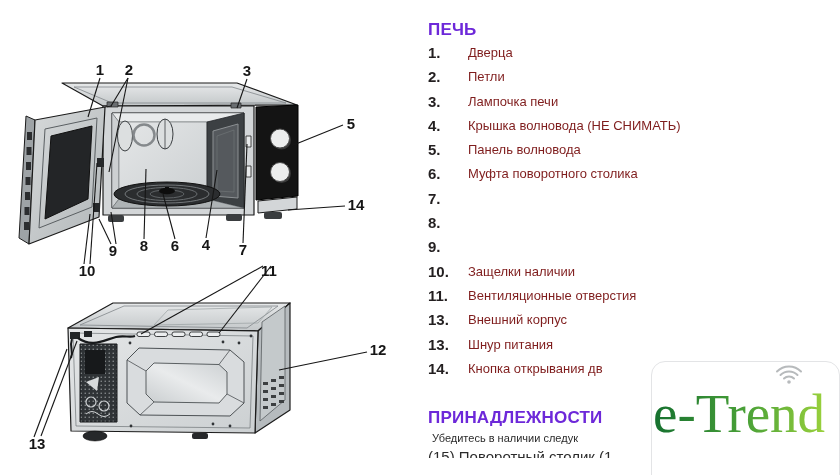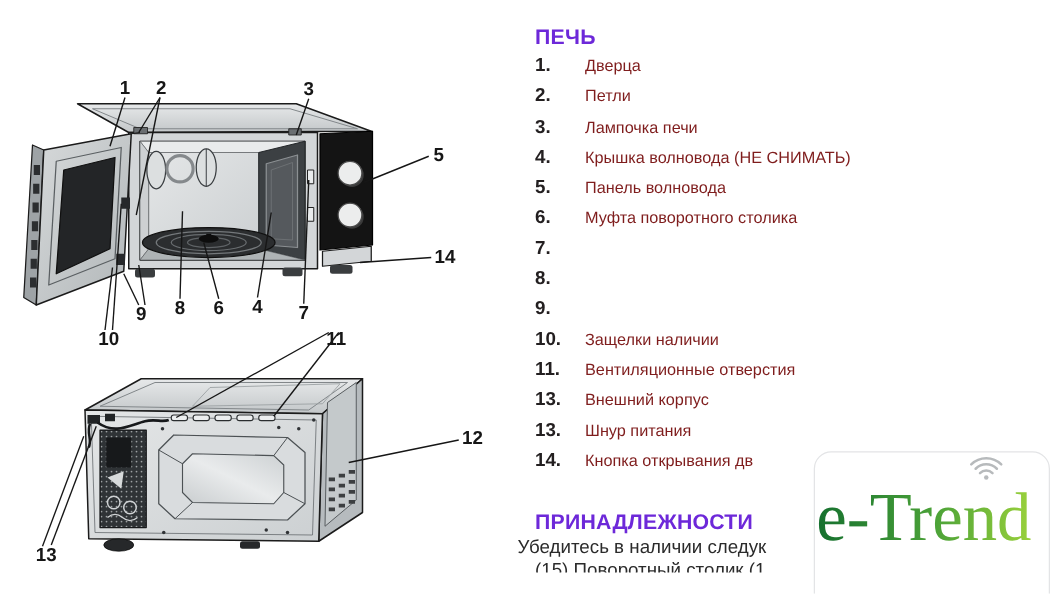"Убедитесь в наличии следук" #acc-line1 { font-size: 15px -> 11px; left: 414px -> 432px }
